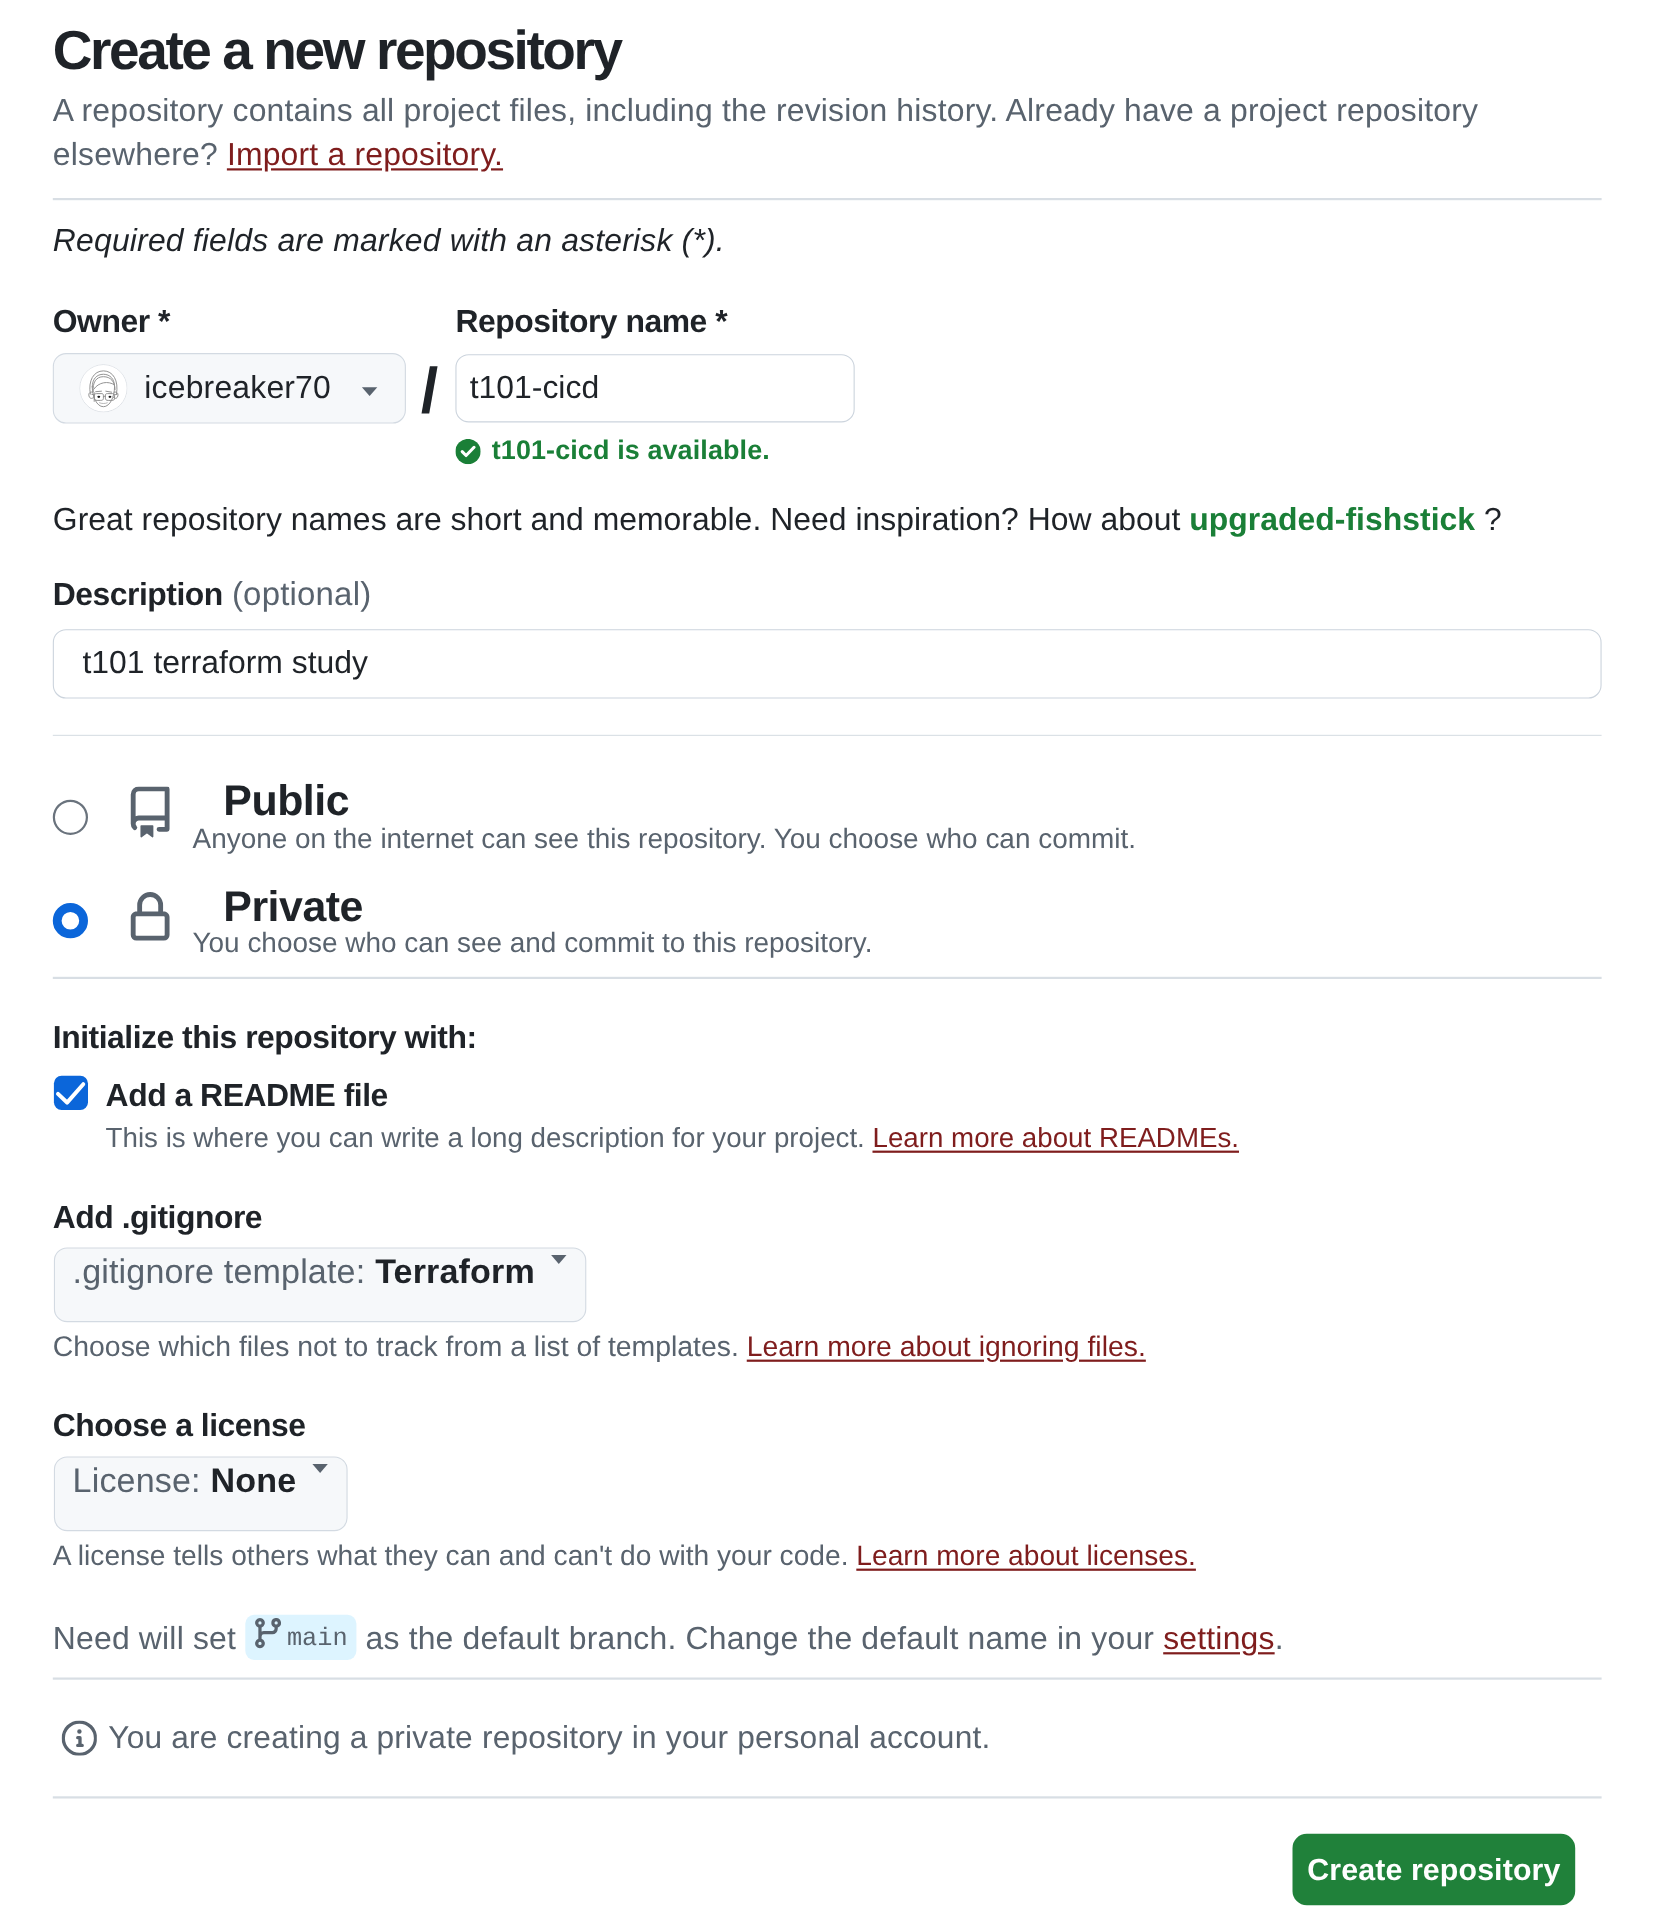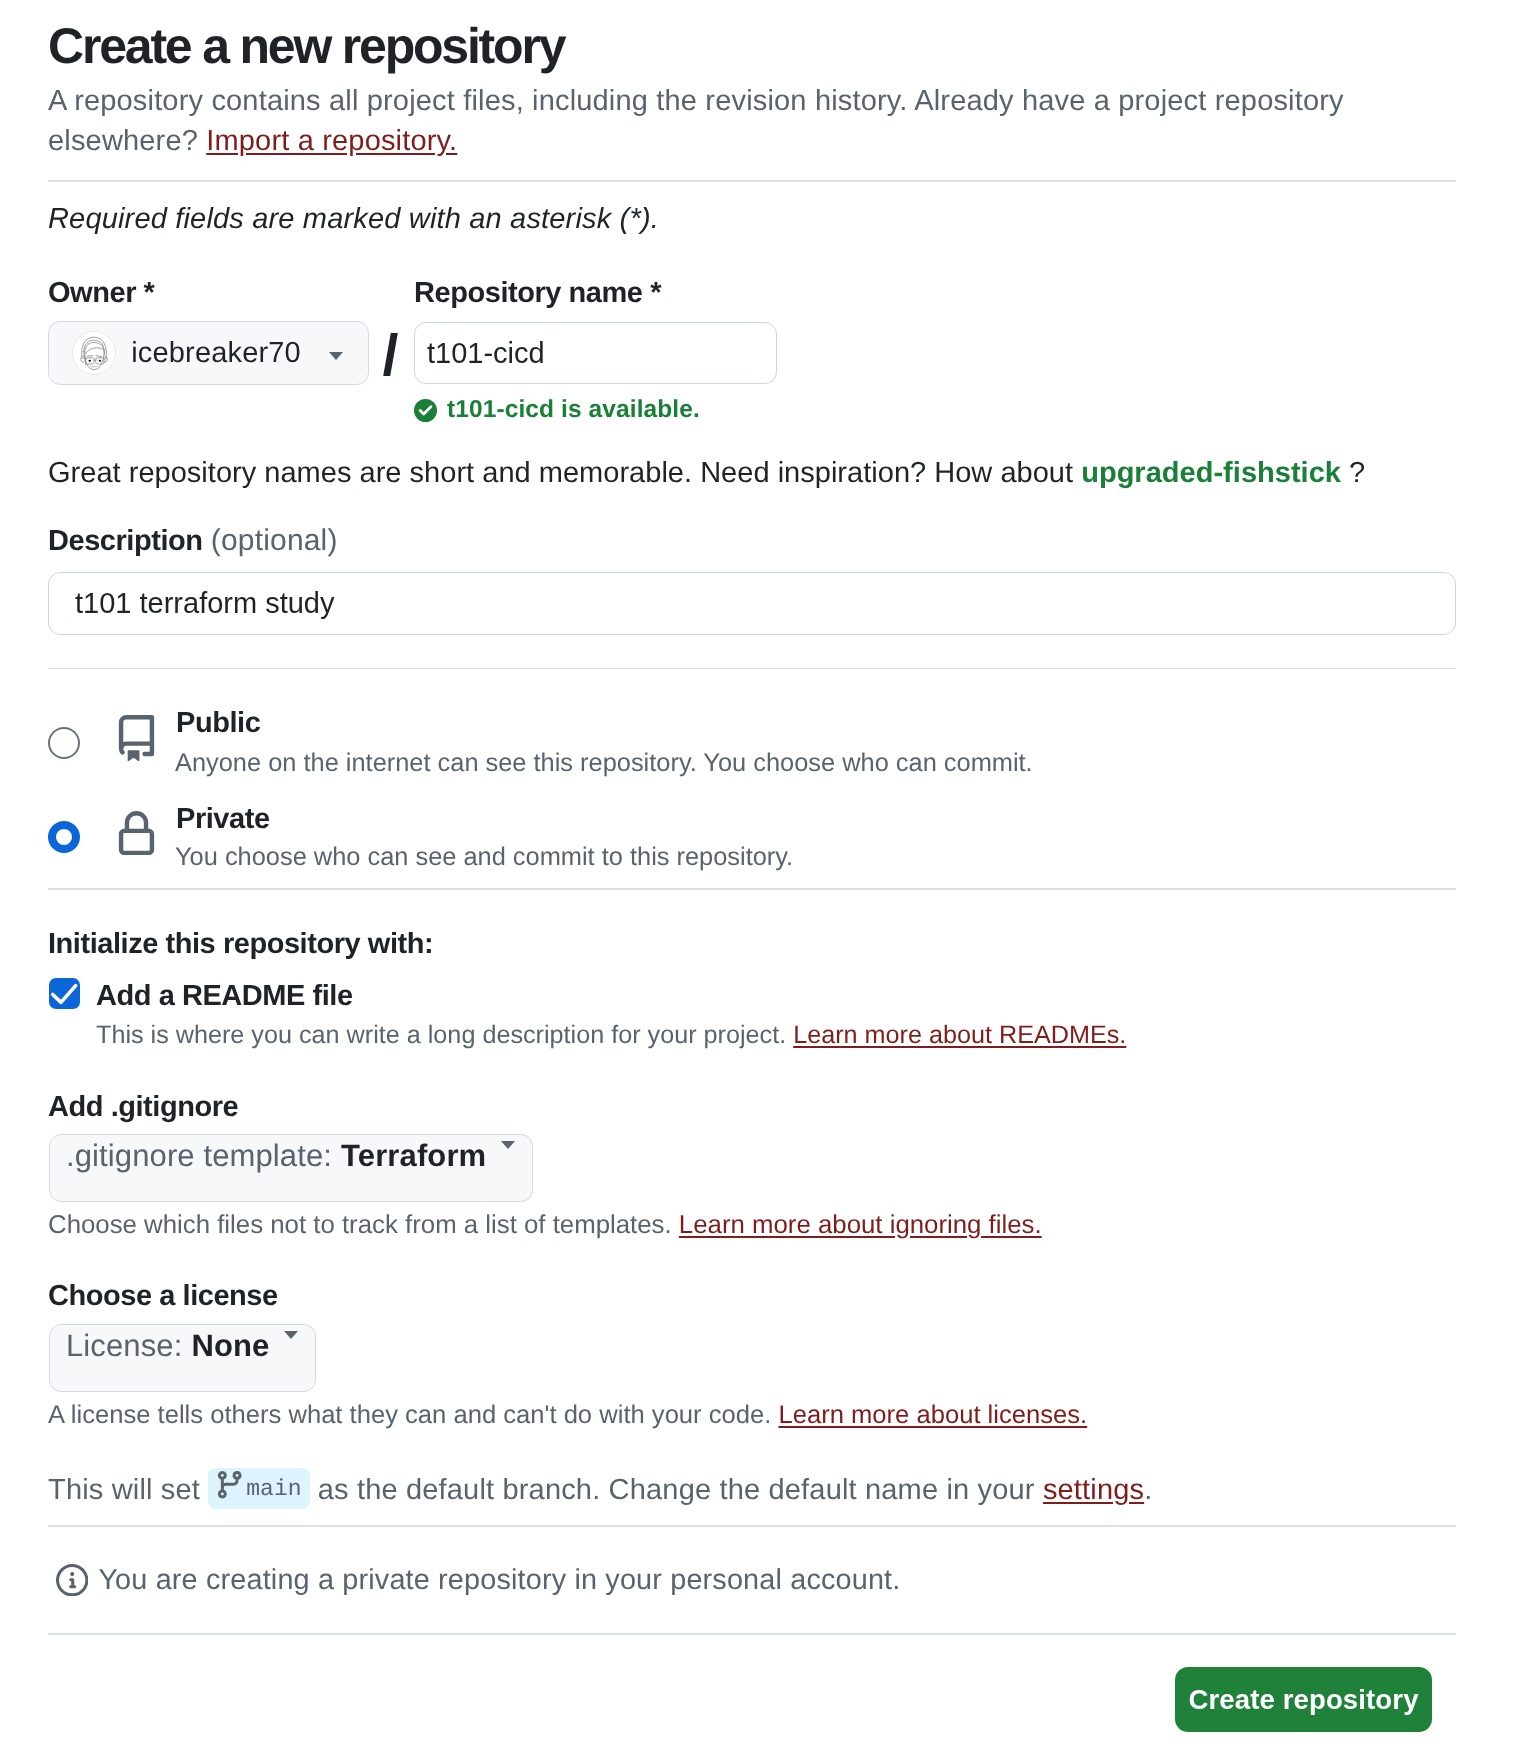"Public" .visTitle { font-size: 29px -> 39px; margin-left: none -> 27px }
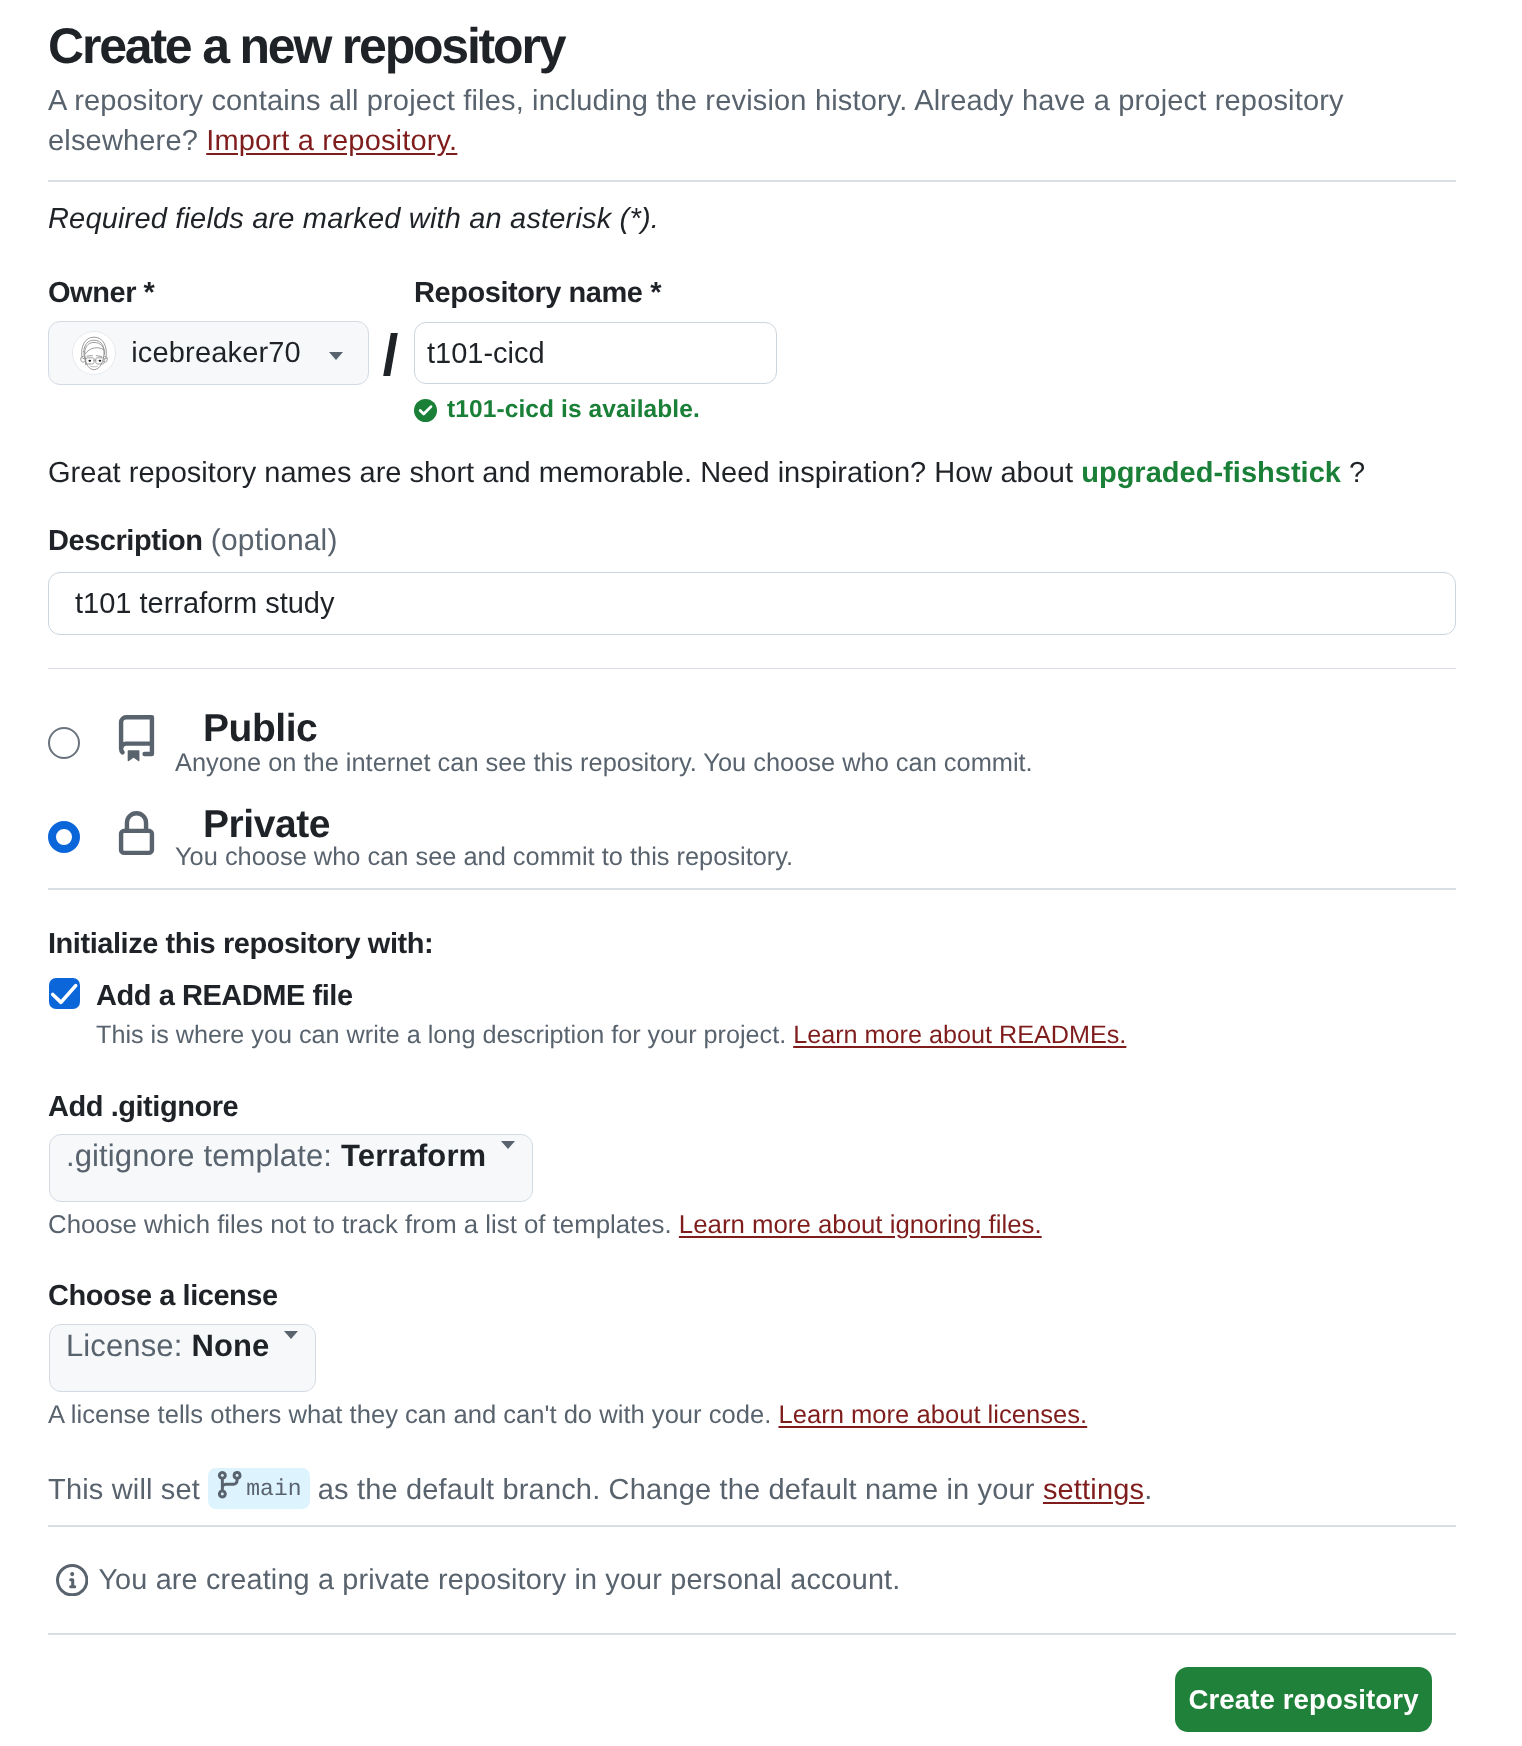"This will set" span { text: This -> Need }
